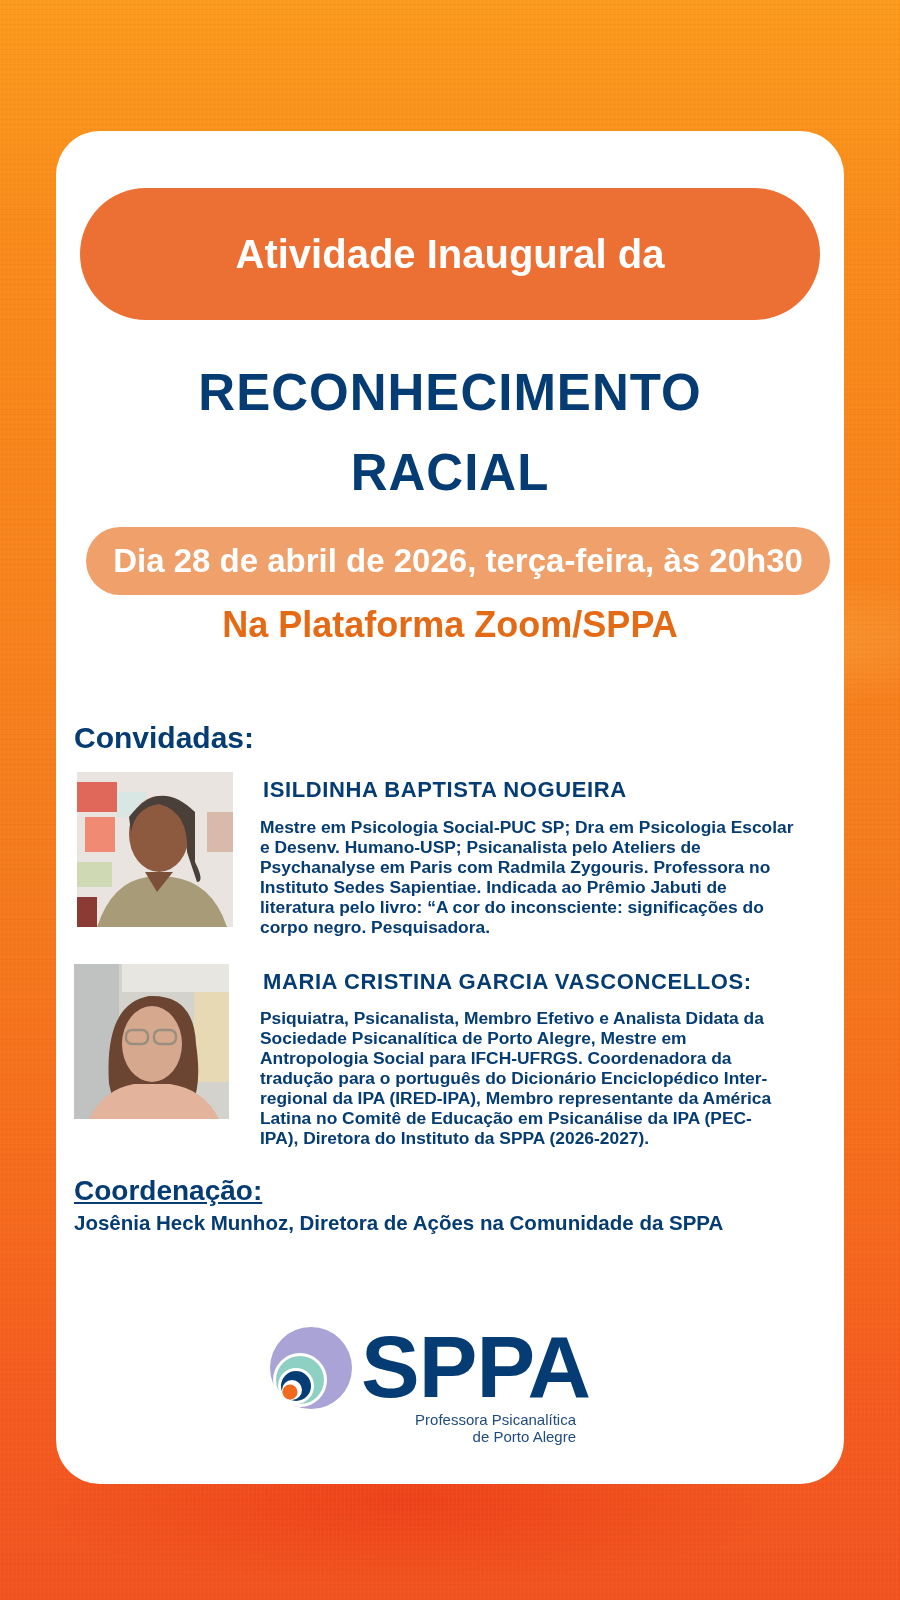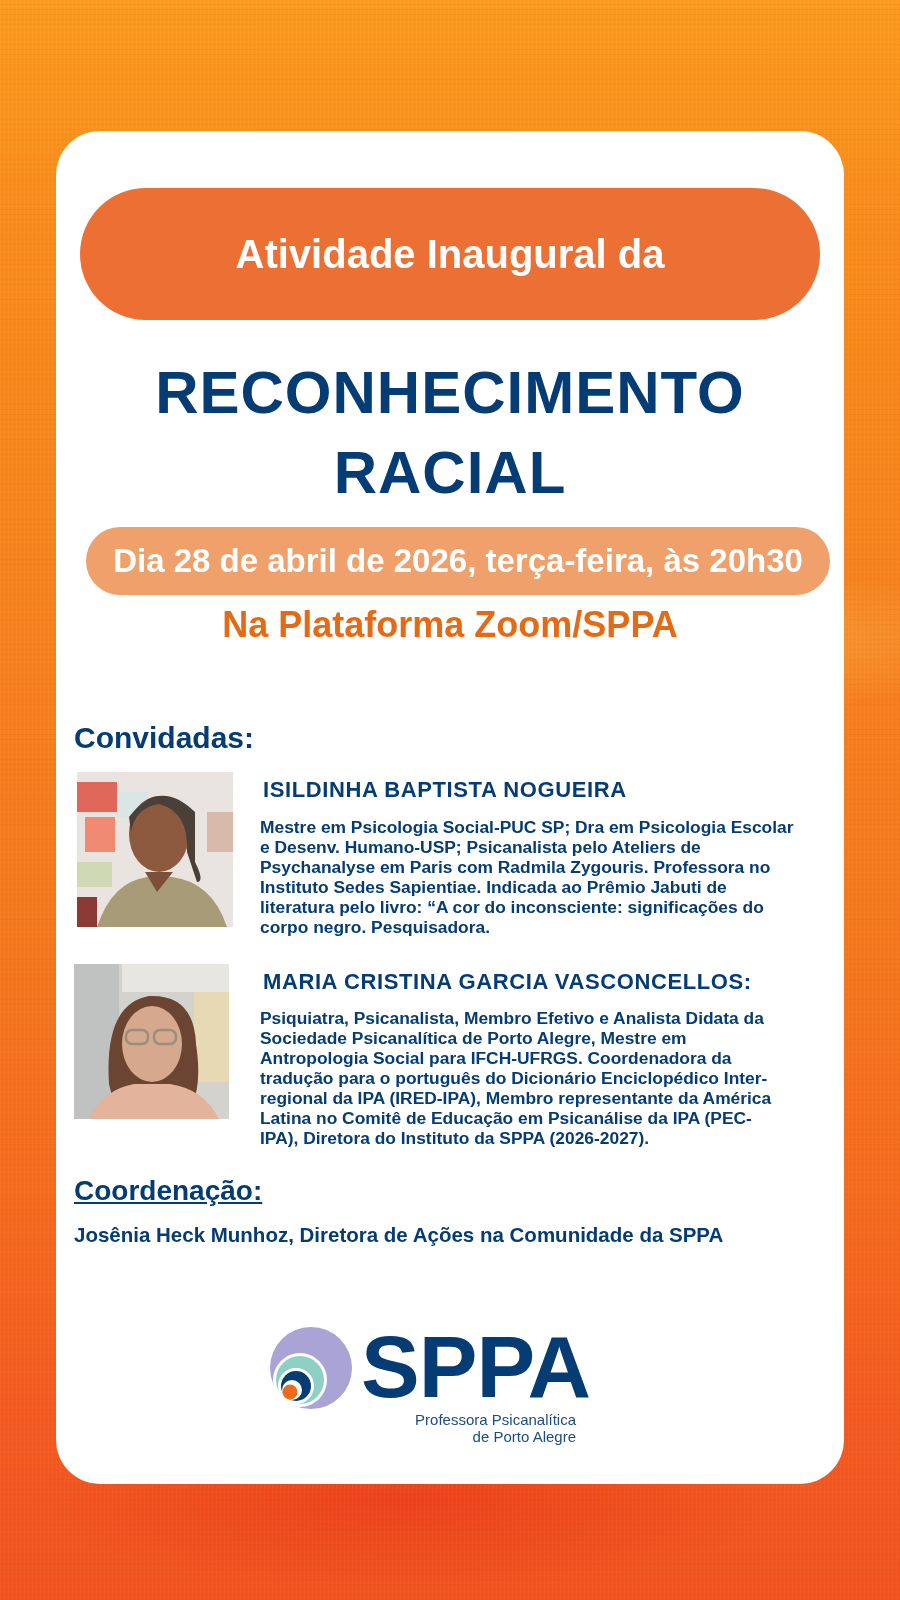"RECONHECIMENTO" .title { font-size: 60px -> 51px }
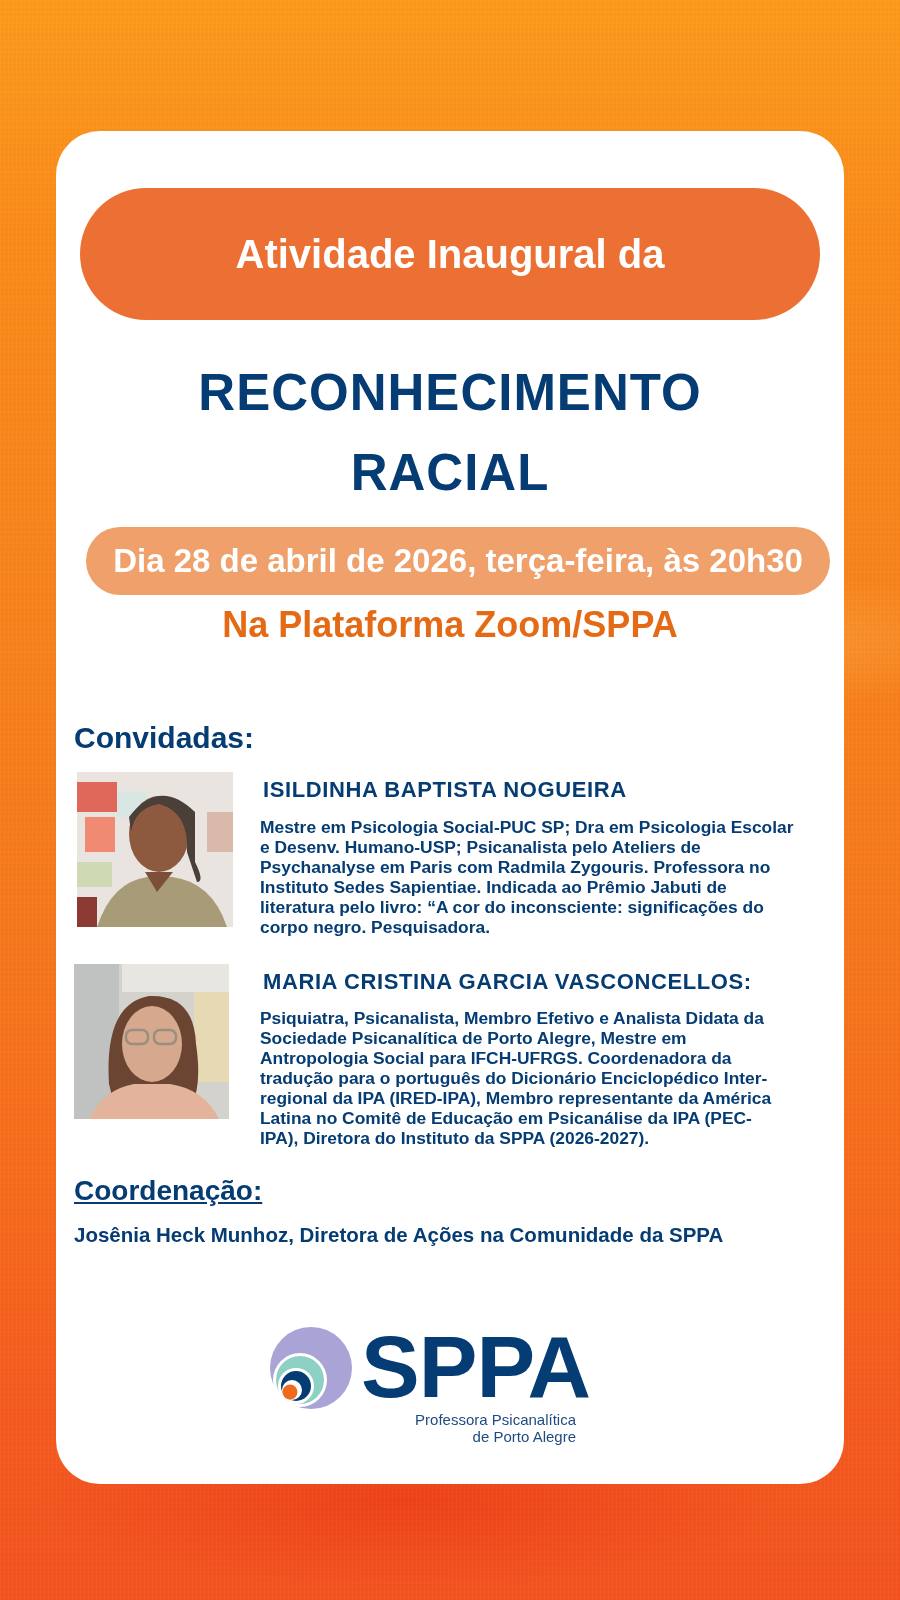"Josênia Heck Munhoz, Diretora de" .coord-text { margin-top: 12px -> none }
